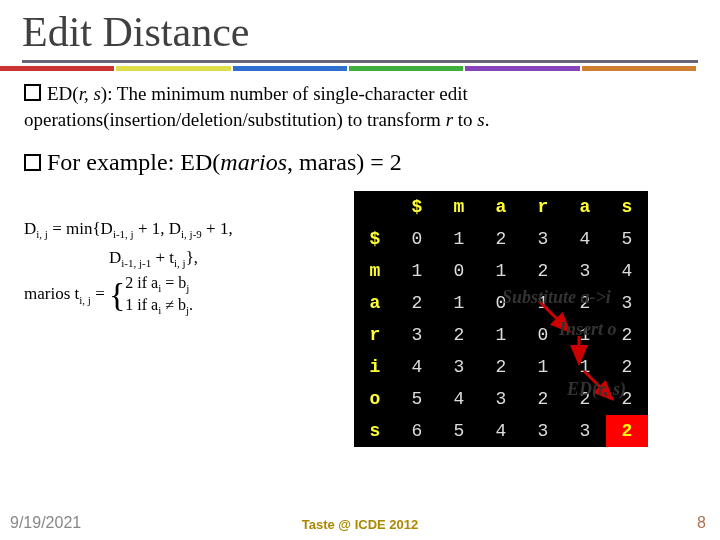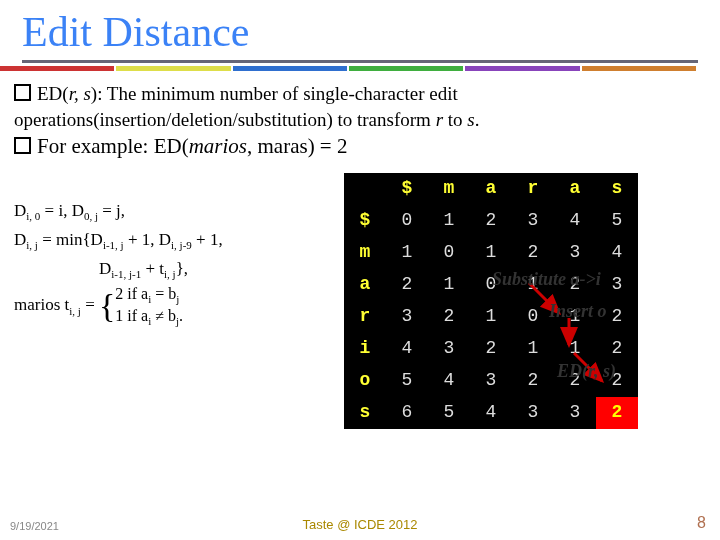"Edit Distance" .title { color: #3b82f6 -> #404040 }
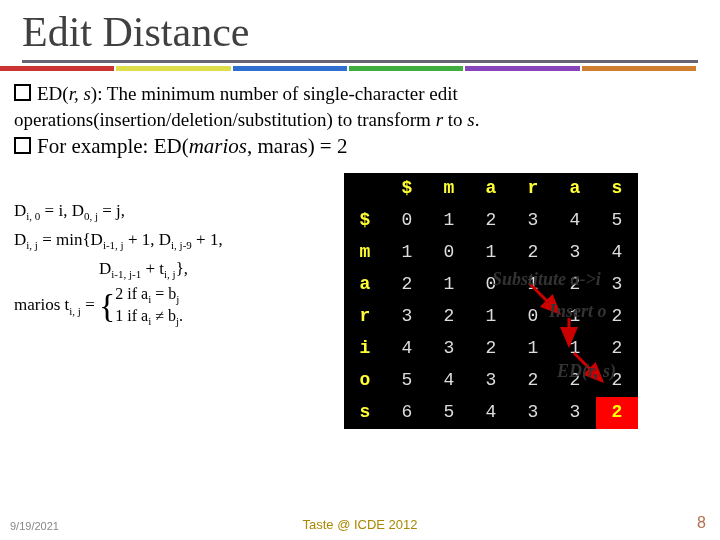"ED(r, s): The minimum number" .content { padding: 10px 22px 0 14px -> 10px 22px 0 24px }
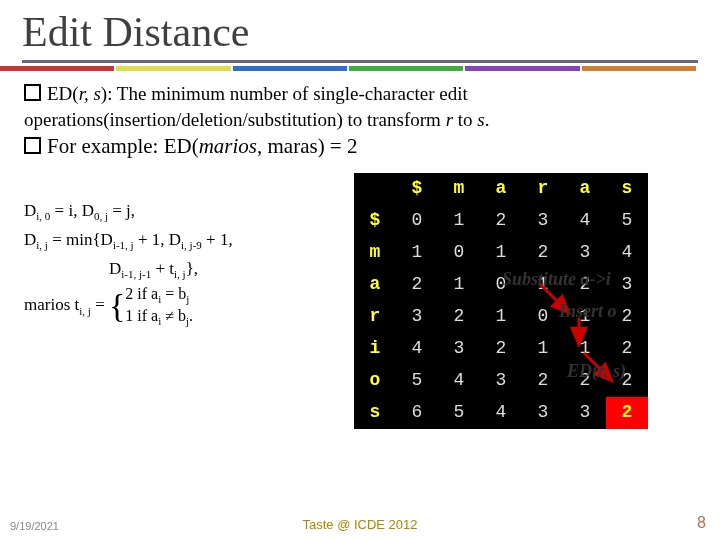"For example: ED(marios, maras) =" .ex { font-size: 21px -> 24px; margin-top: none -> 14px }
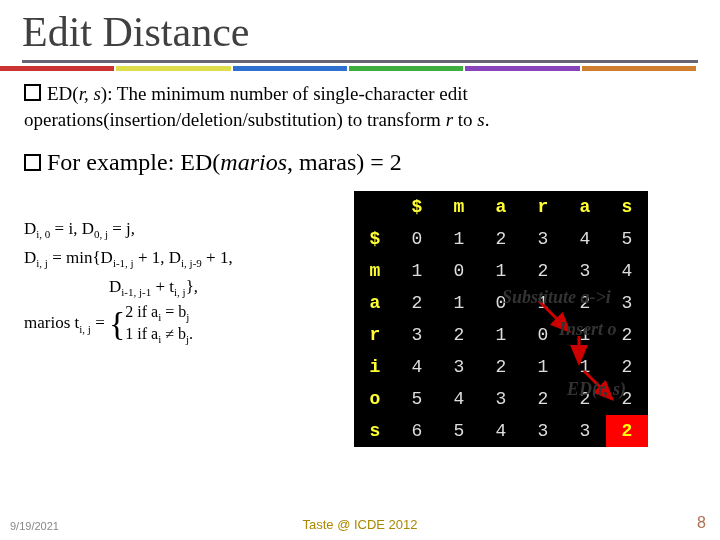"Di, 0 = i, D0," div { html: <div><span>D</span><span>i, 0</span><span> = i, D</span><span>0, j</span><span> = j,</span></div> -> none }
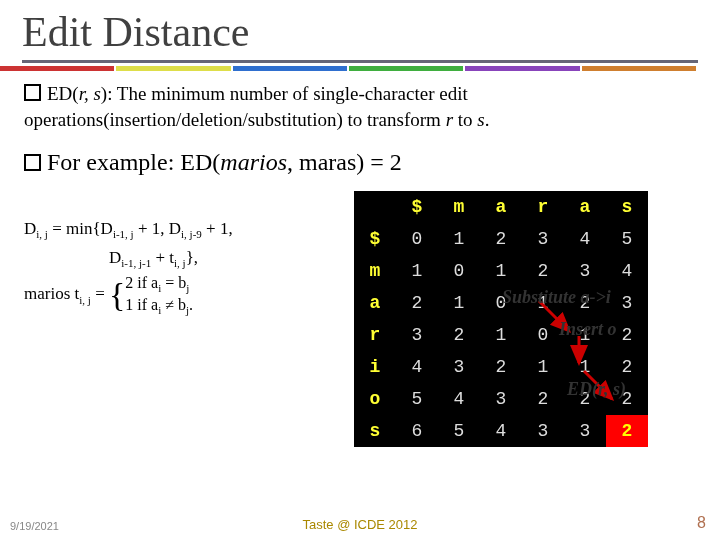"9/19/2021" .footer-left { font-size: 11px -> 16px }
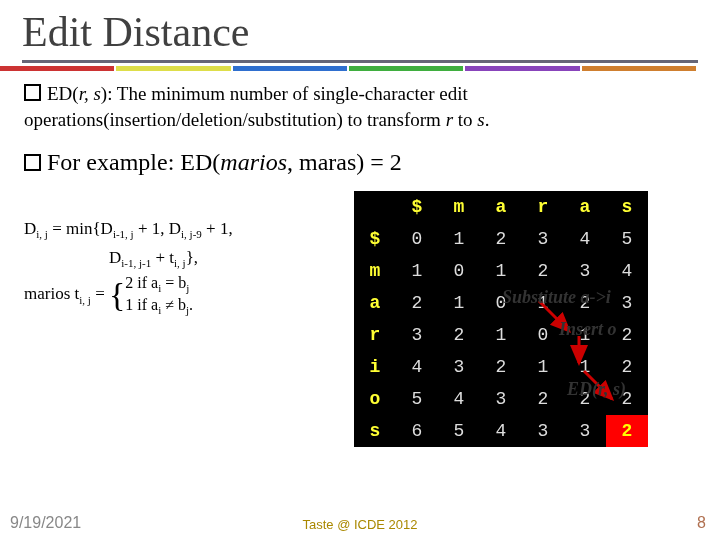"Taste @ ICDE 2012" .footer-center { font-weight: normal -> bold }
